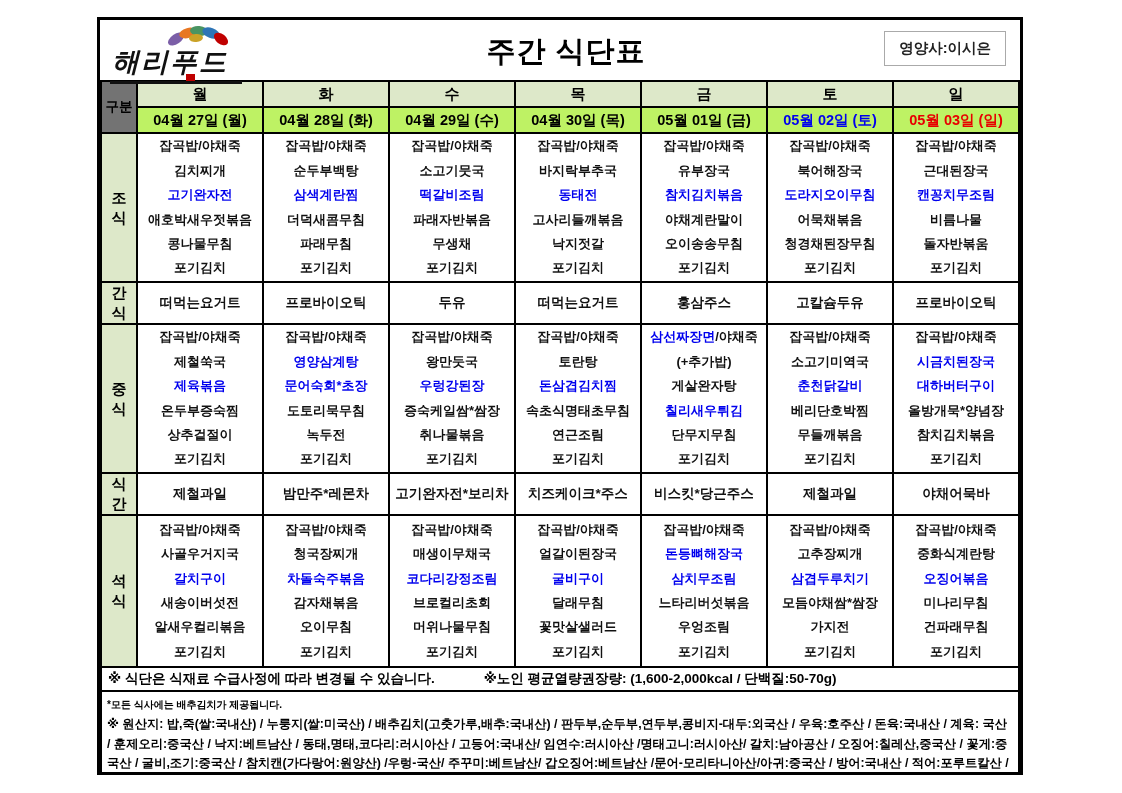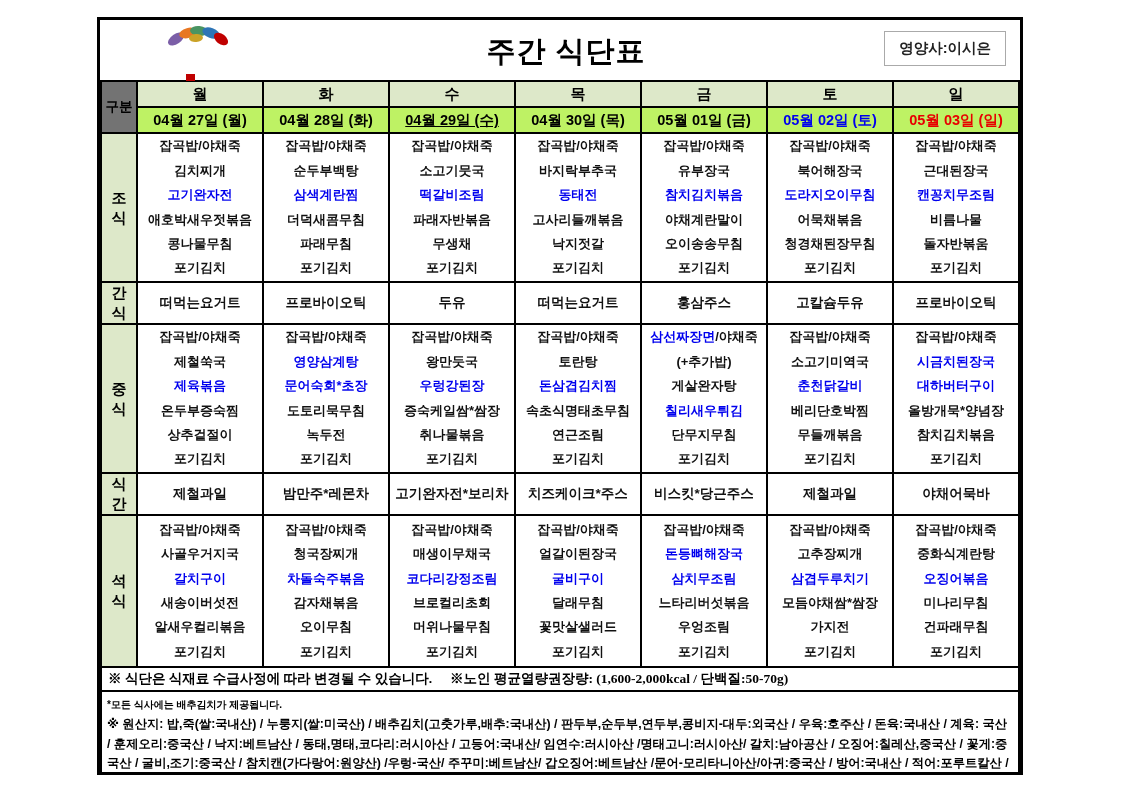"해리푸드" div.logo-text { html: none -> <div>해리푸드</div> }
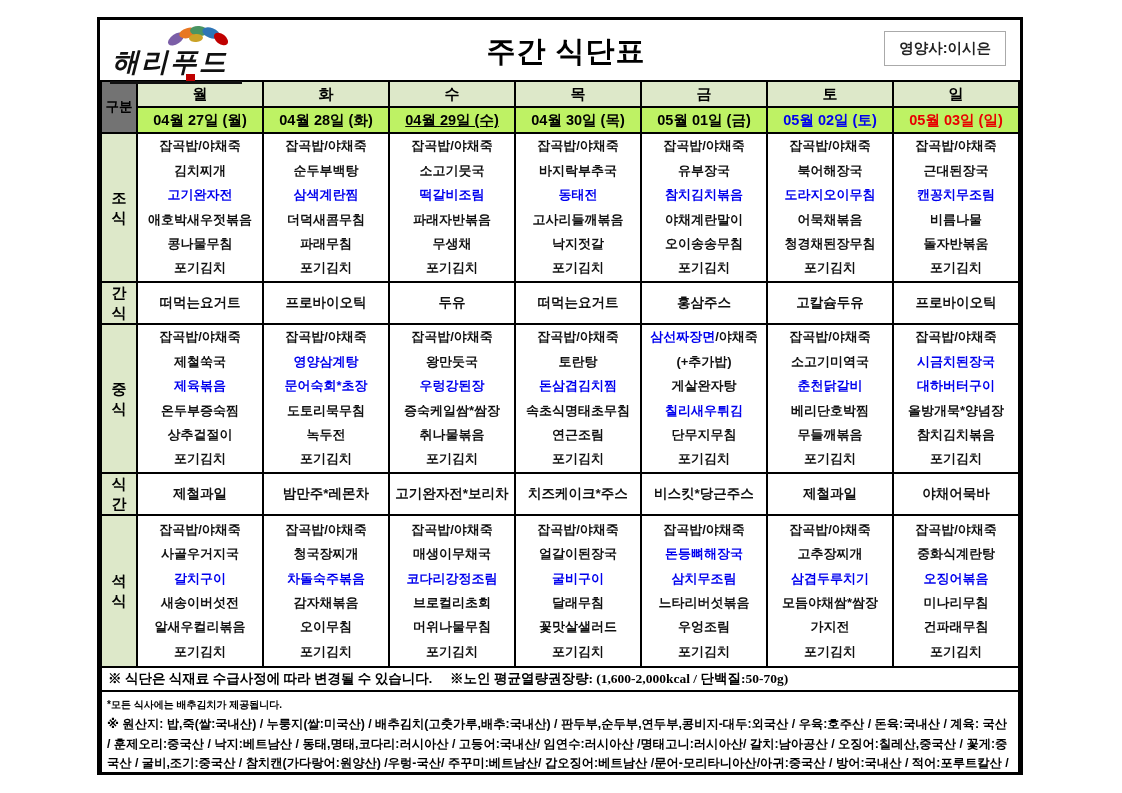"04월 29일 (수)" td.date-cell { text-decoration: underline -> none }
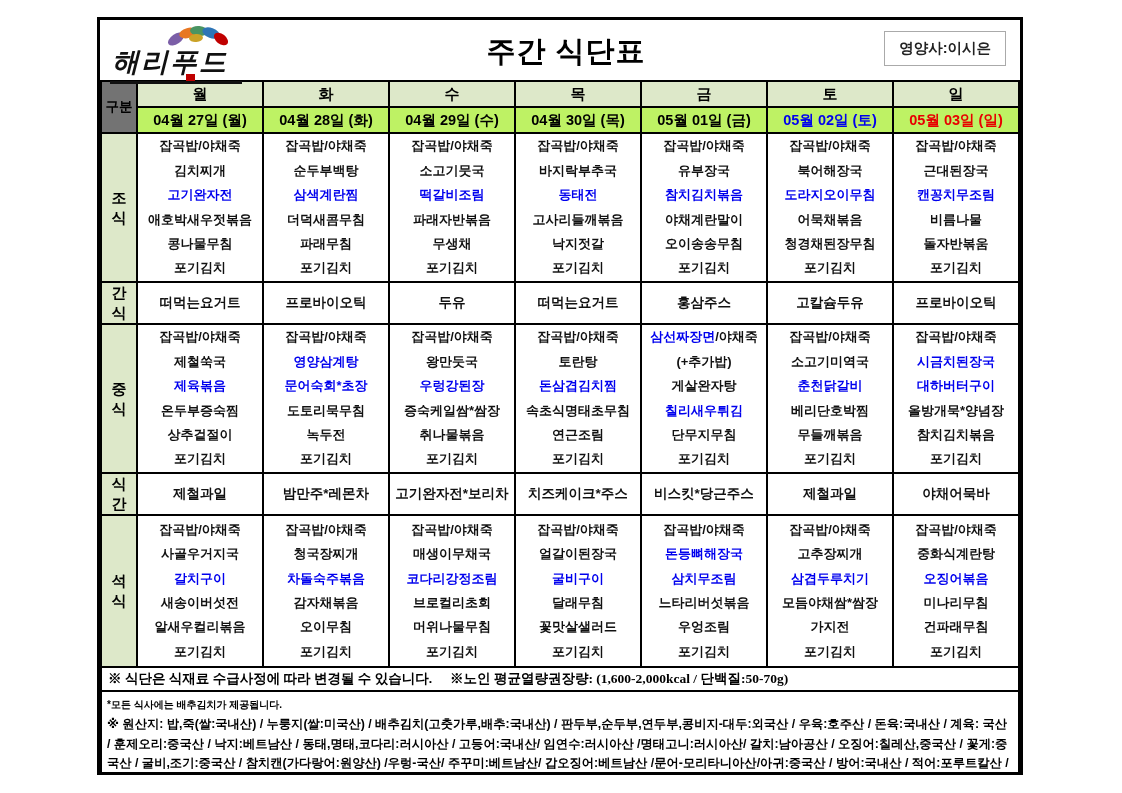"※ 식단은 식재료 수급사정에 따라" .notice-flex { font-family: Liberation Serif, serif -> none; gap: 18px -> 49px }
